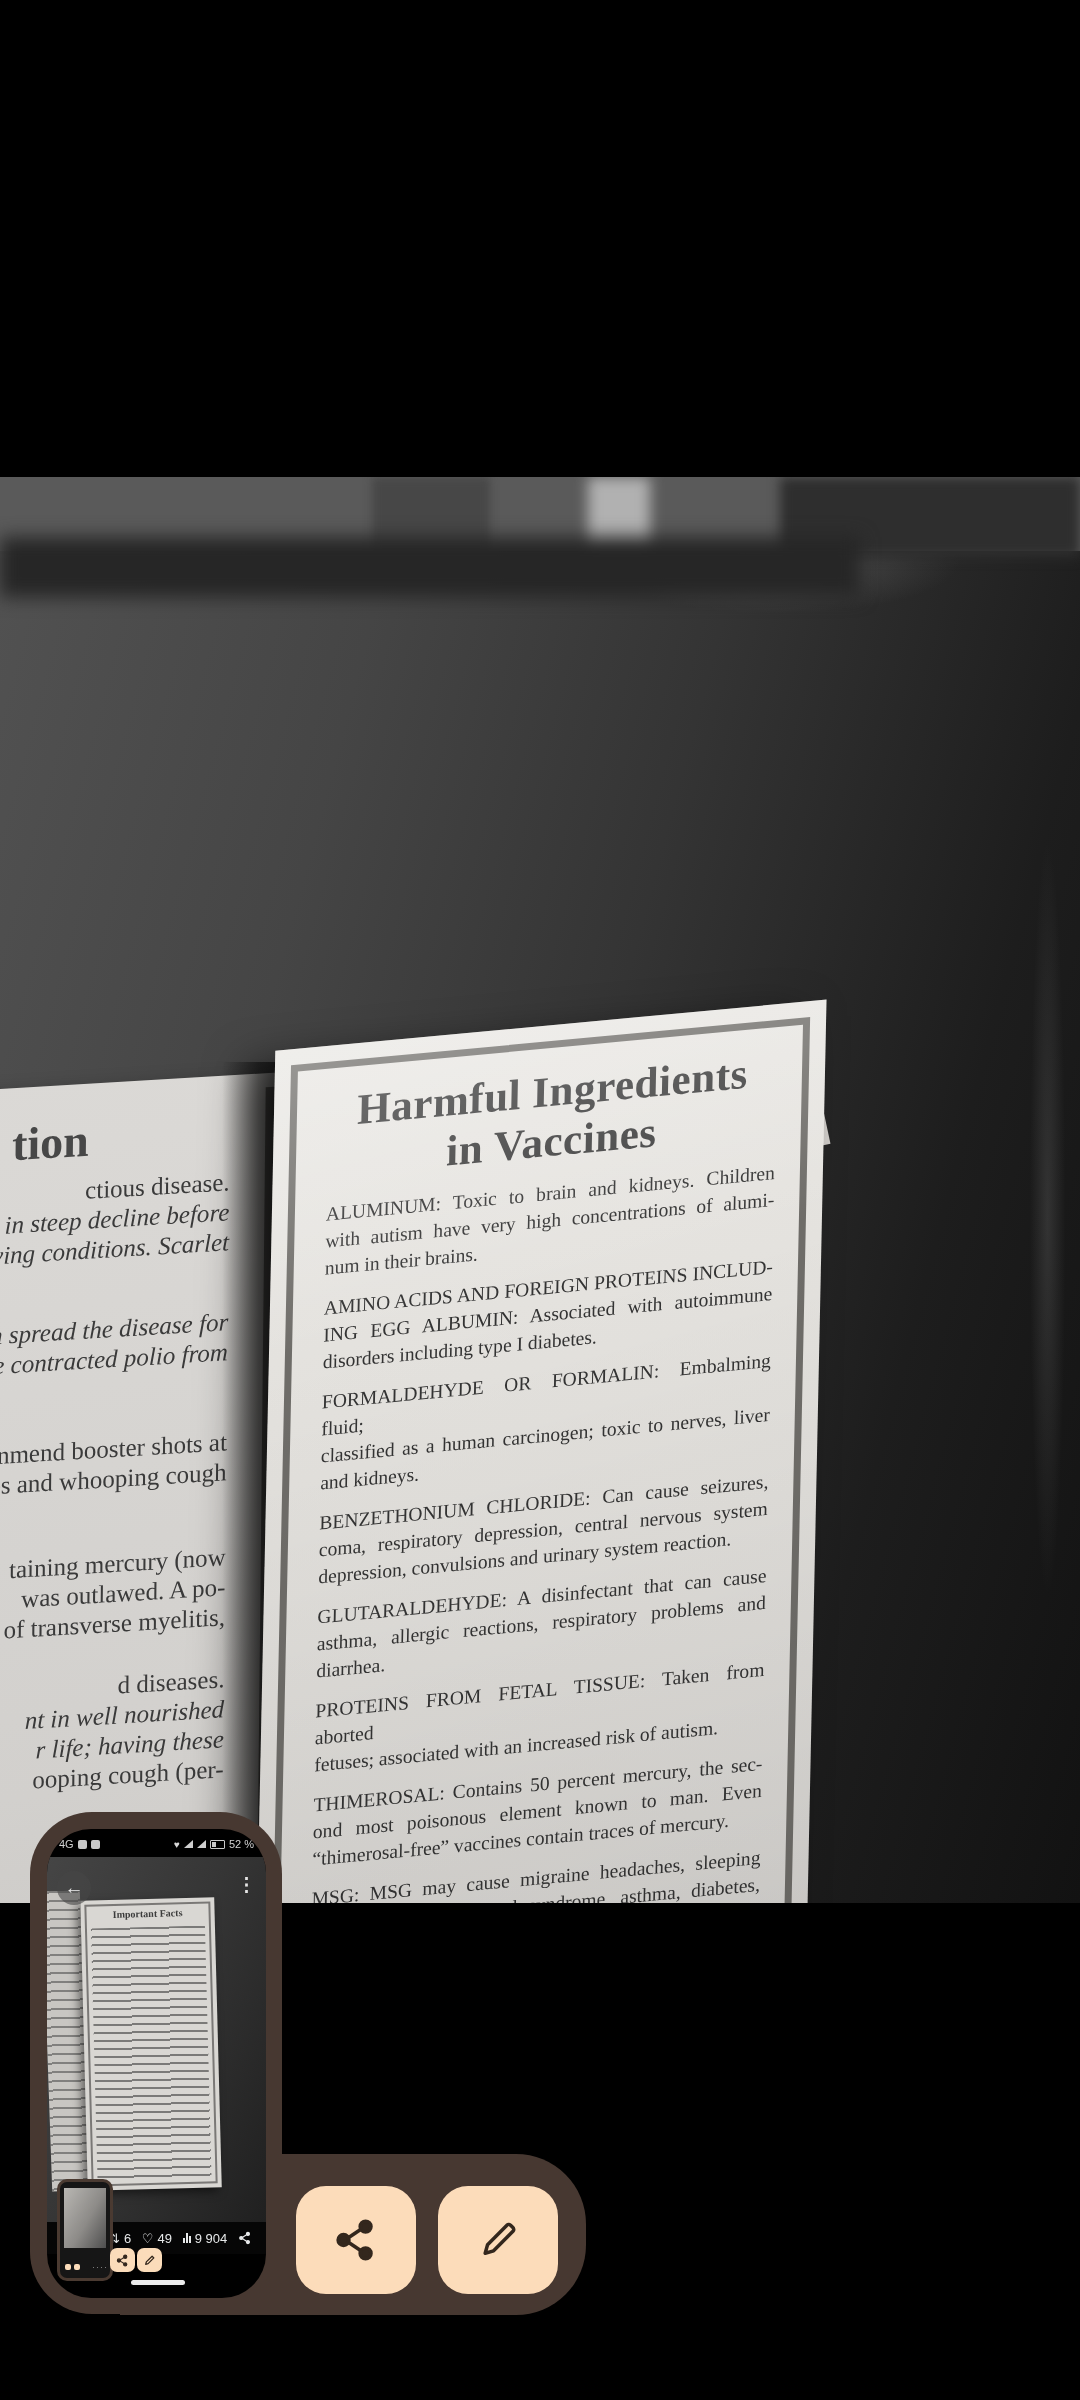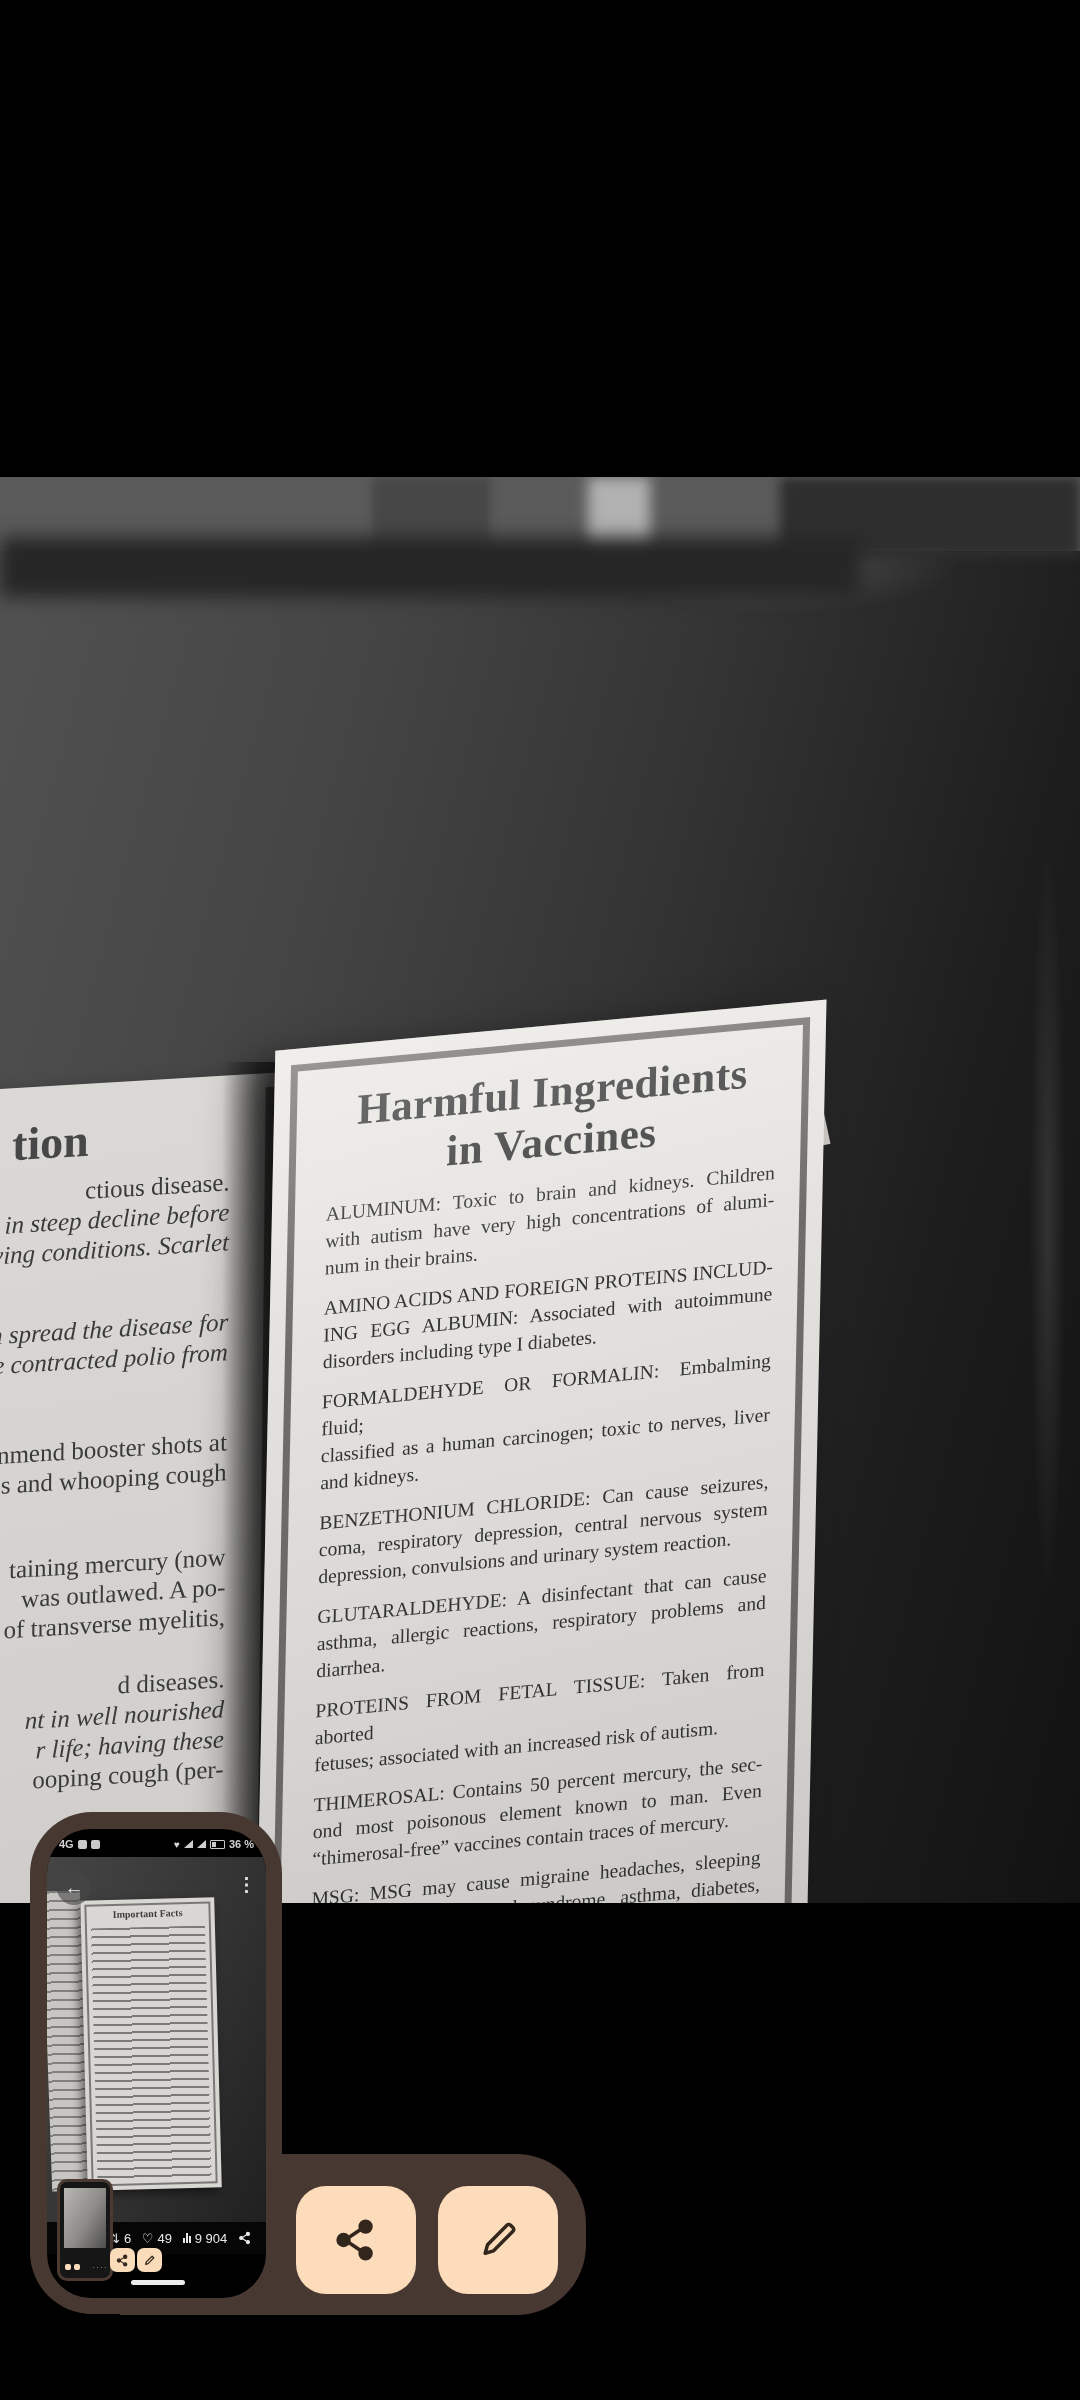"4G" .t-status .grp { font-weight: bold -> none }
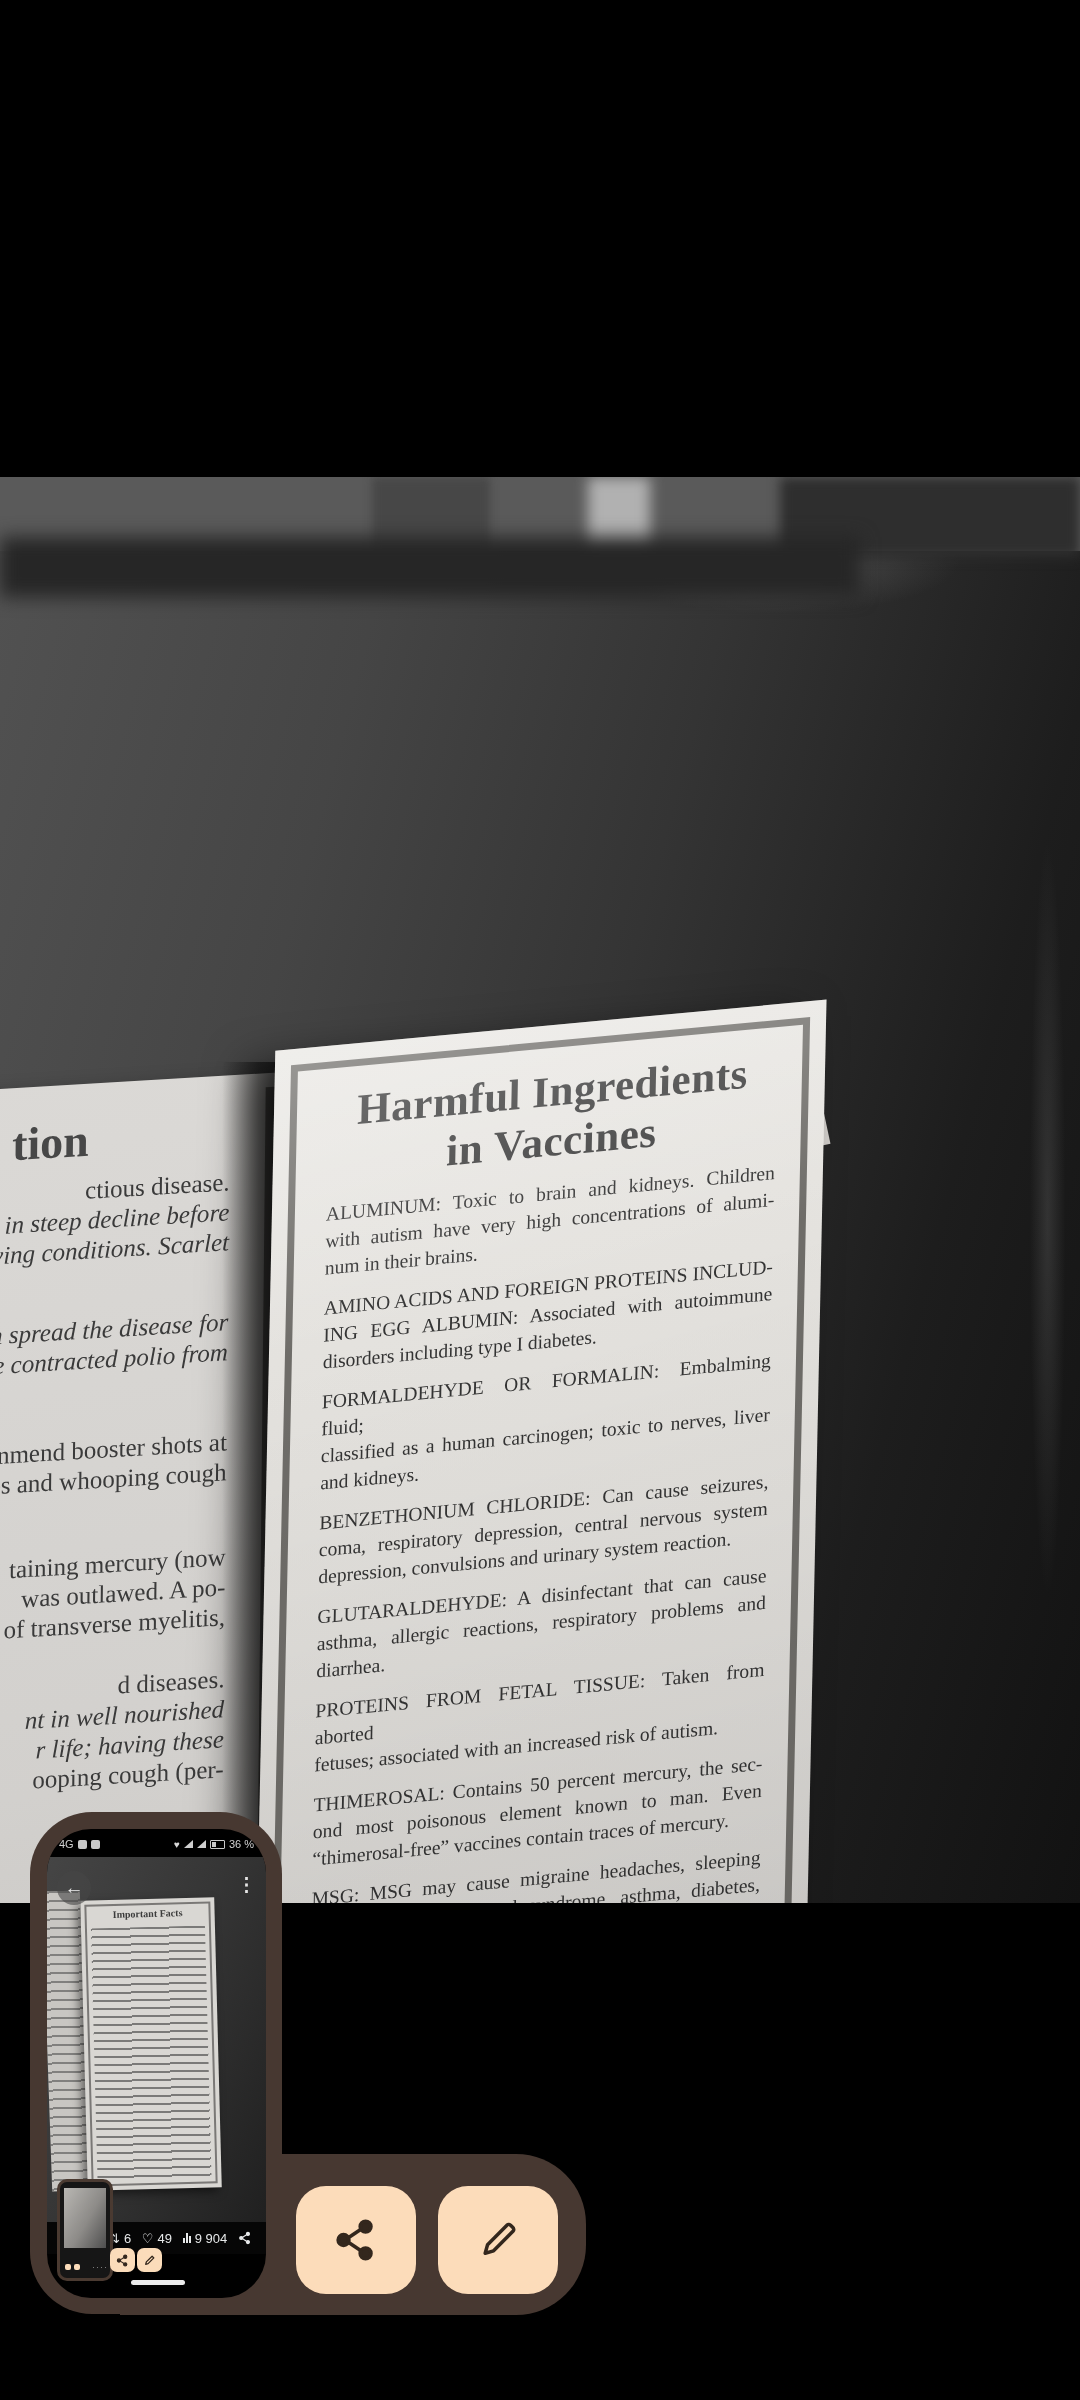"36 %" span { text: 36 -> 52 }
